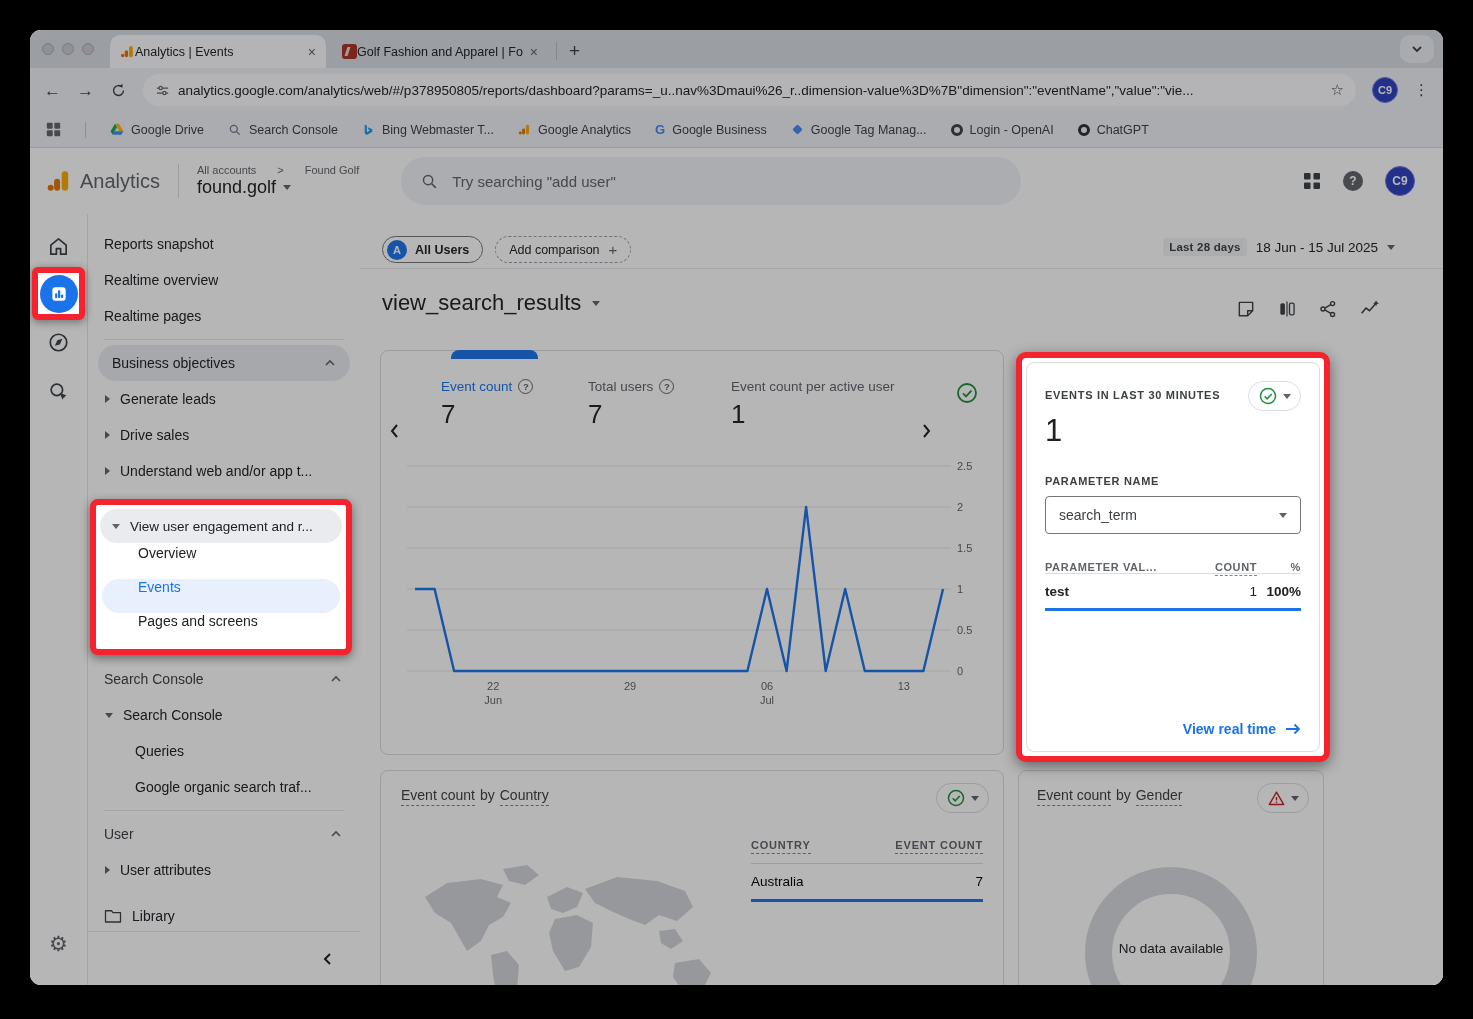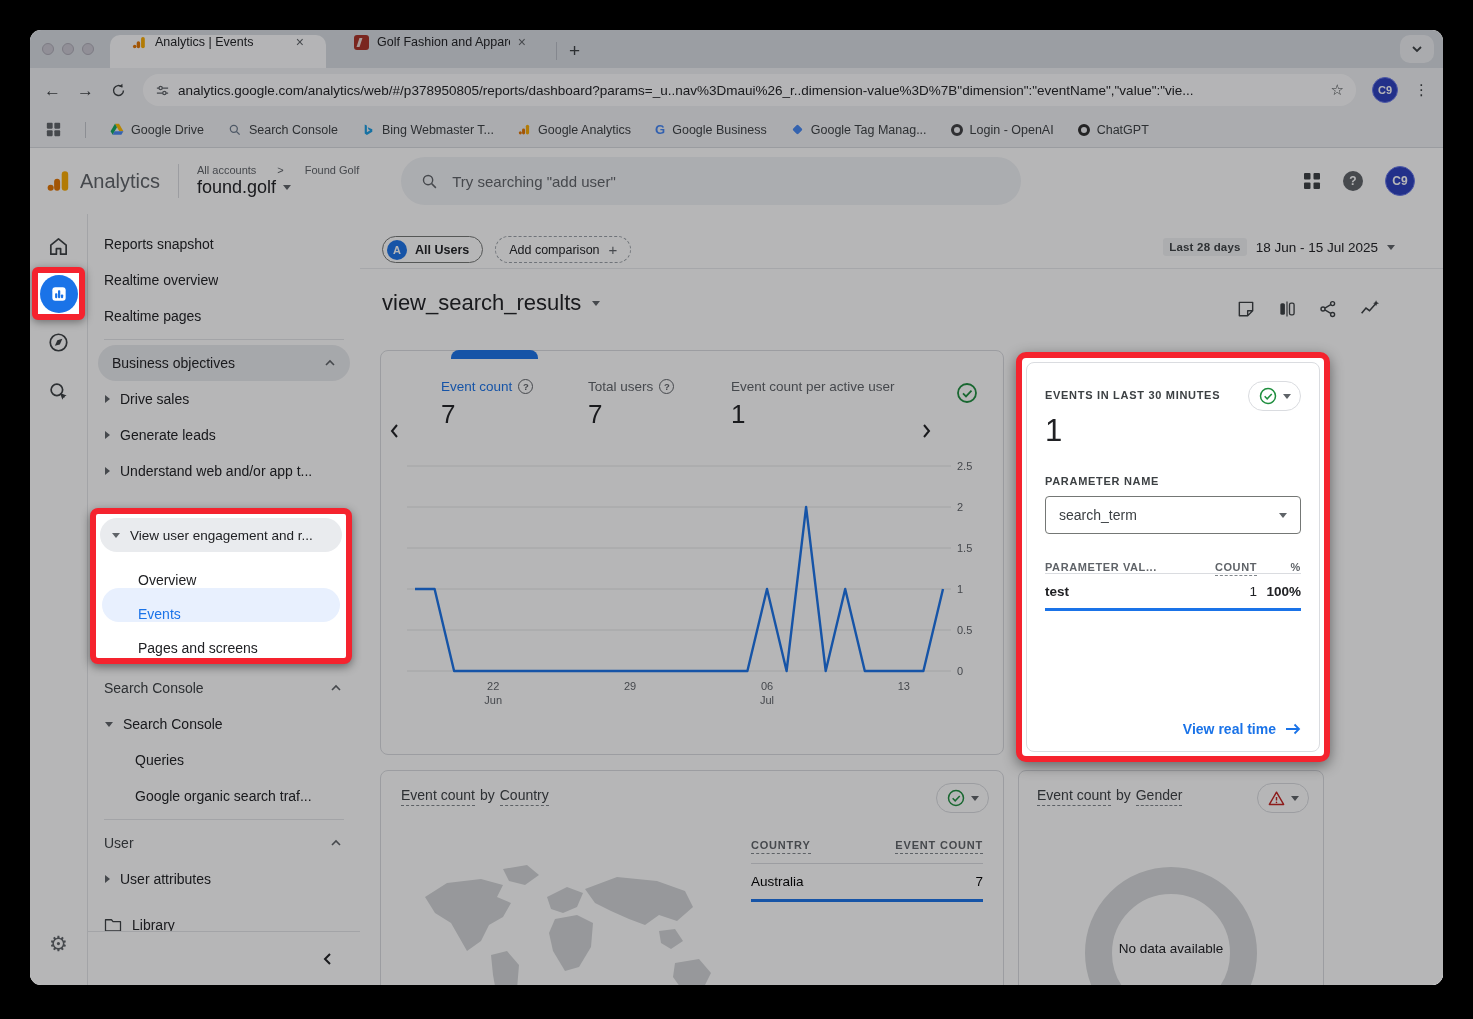"Analytics | Events" .tab { align-items: flex-start -> center; gap: 8px -> 0; padding: 0 22px -> 0 10px }
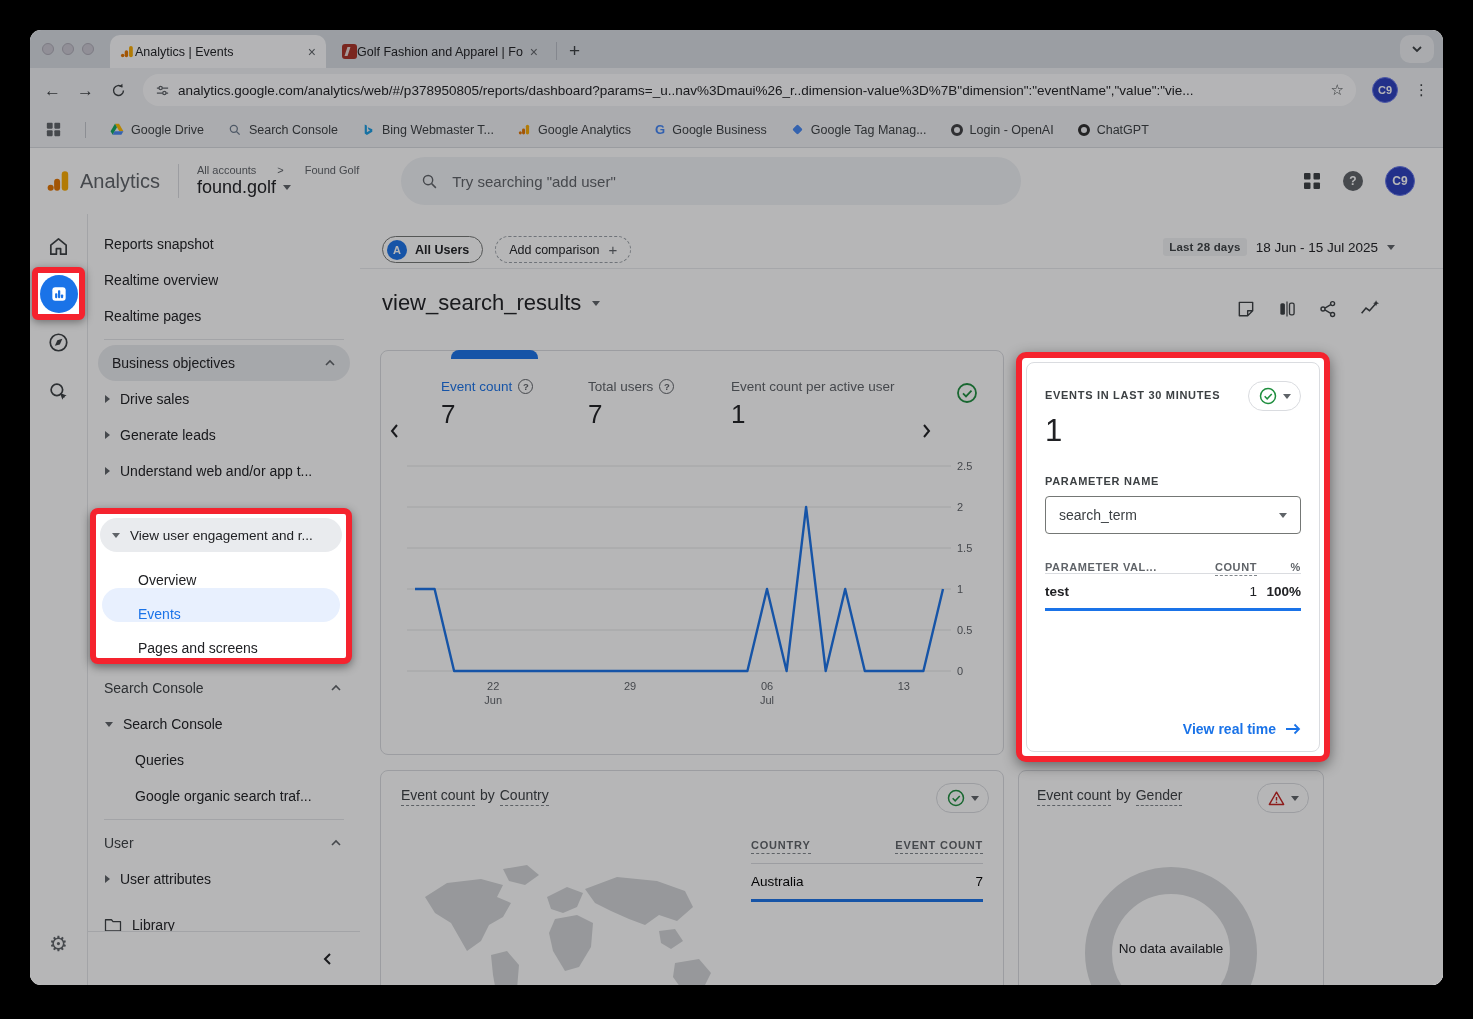"Drive sales" div.srow { order: before "Generate leads" -> after "Generate leads" }
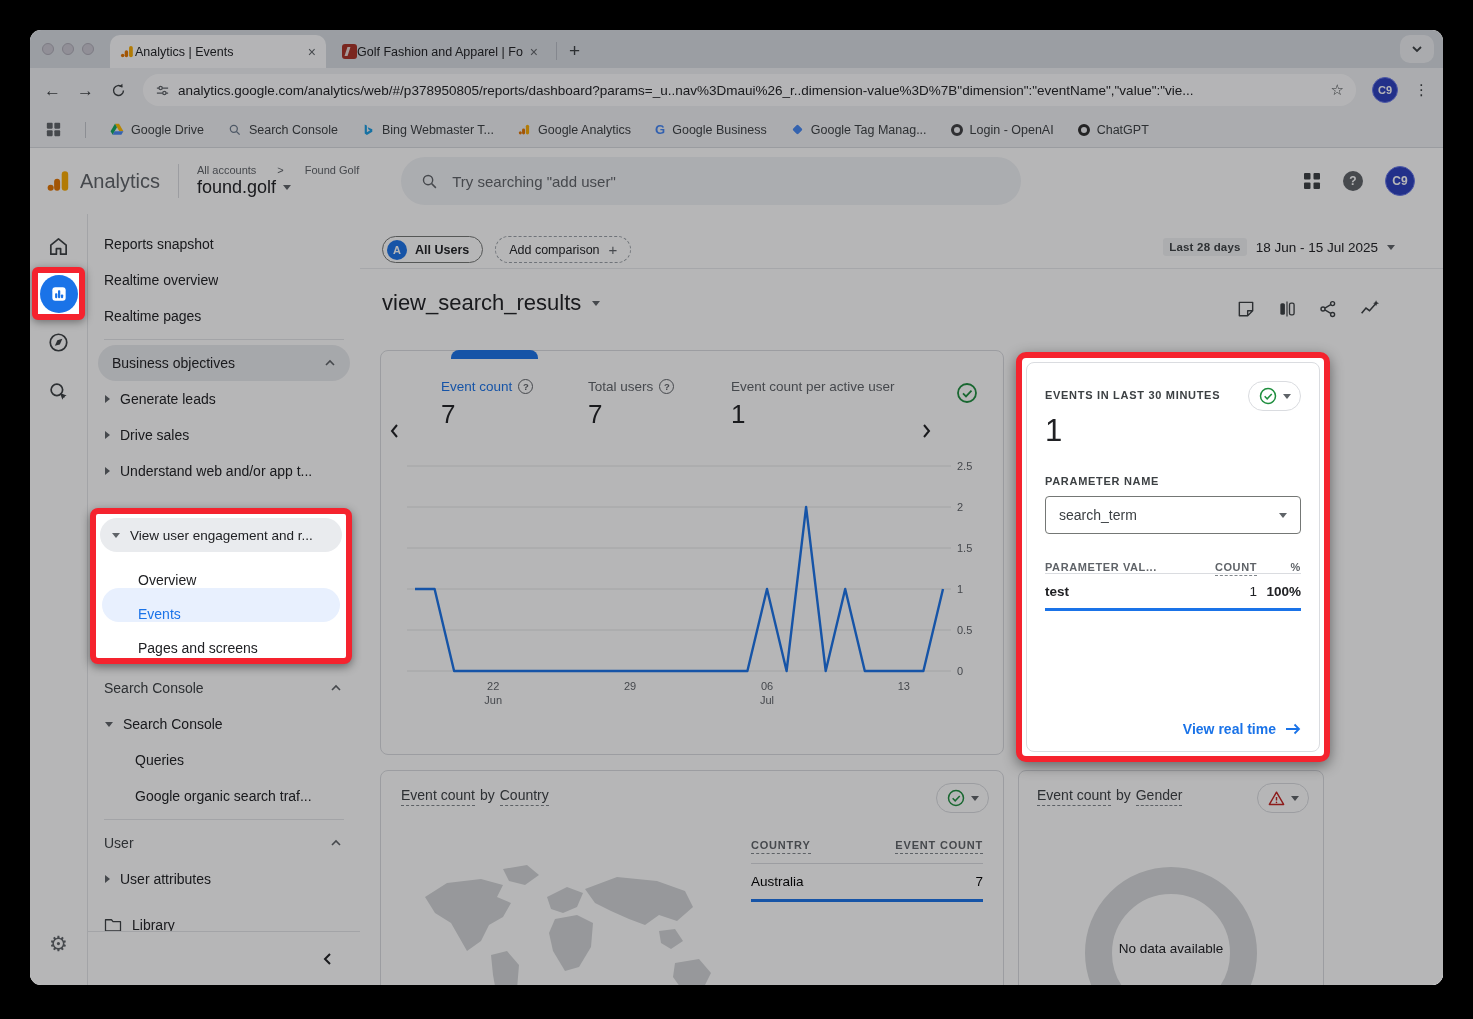"View user engagement and r..." .sgroup { margin: 19px 8px 6px 2px -> 10px 8px 6px 2px }
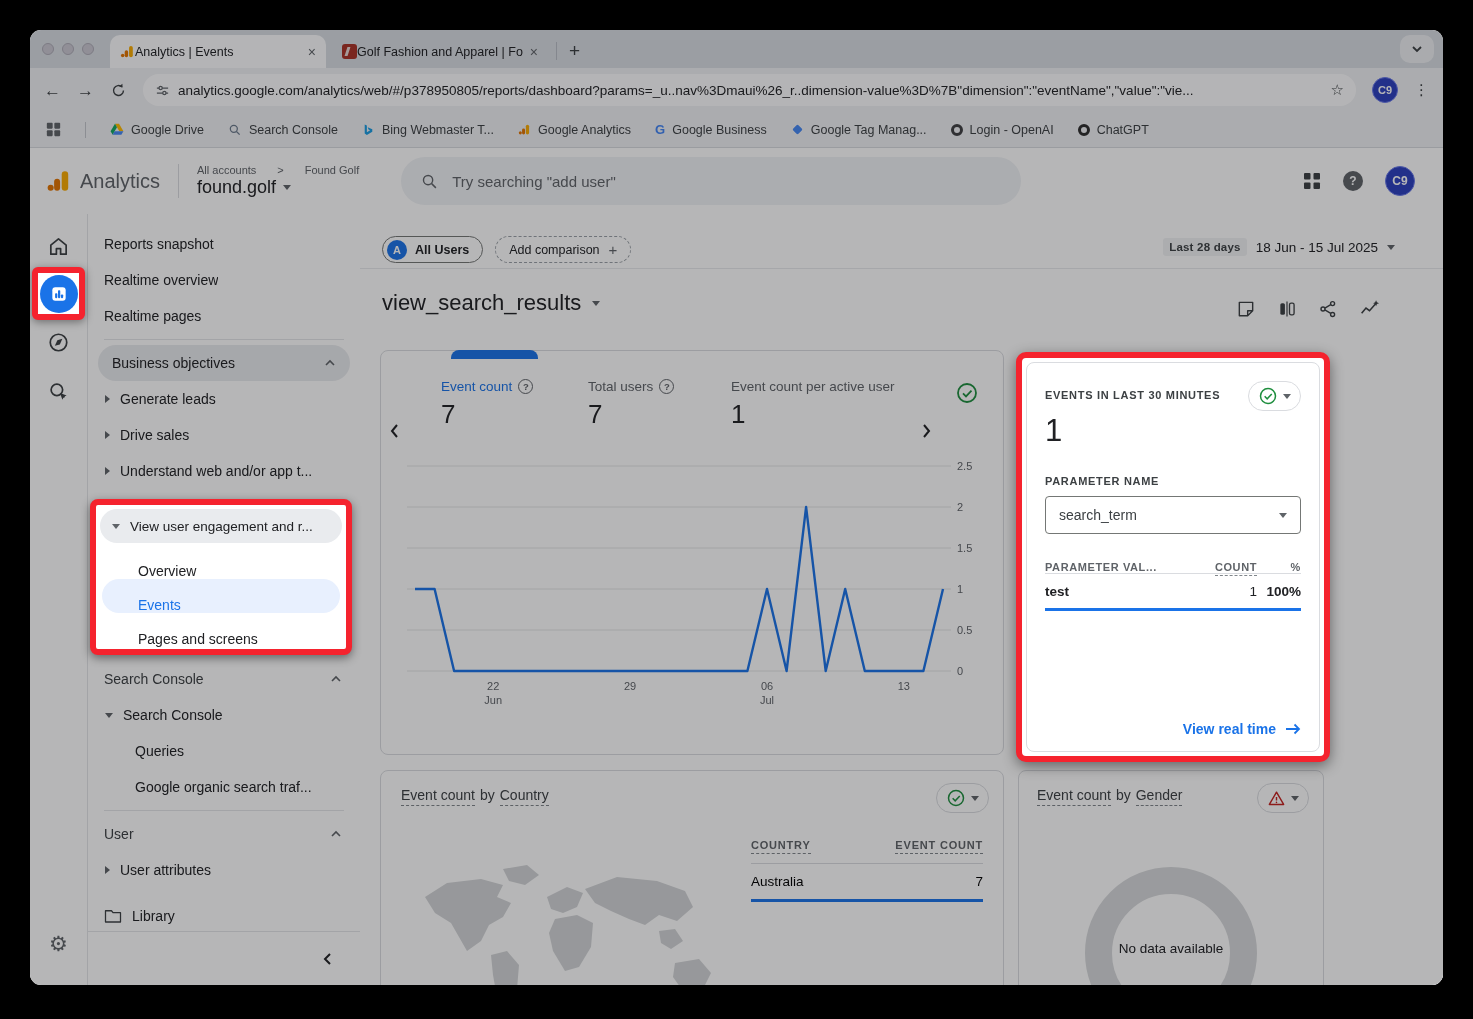"Overview" .sgroup .grow { align-items: flex-end -> flex-start }
